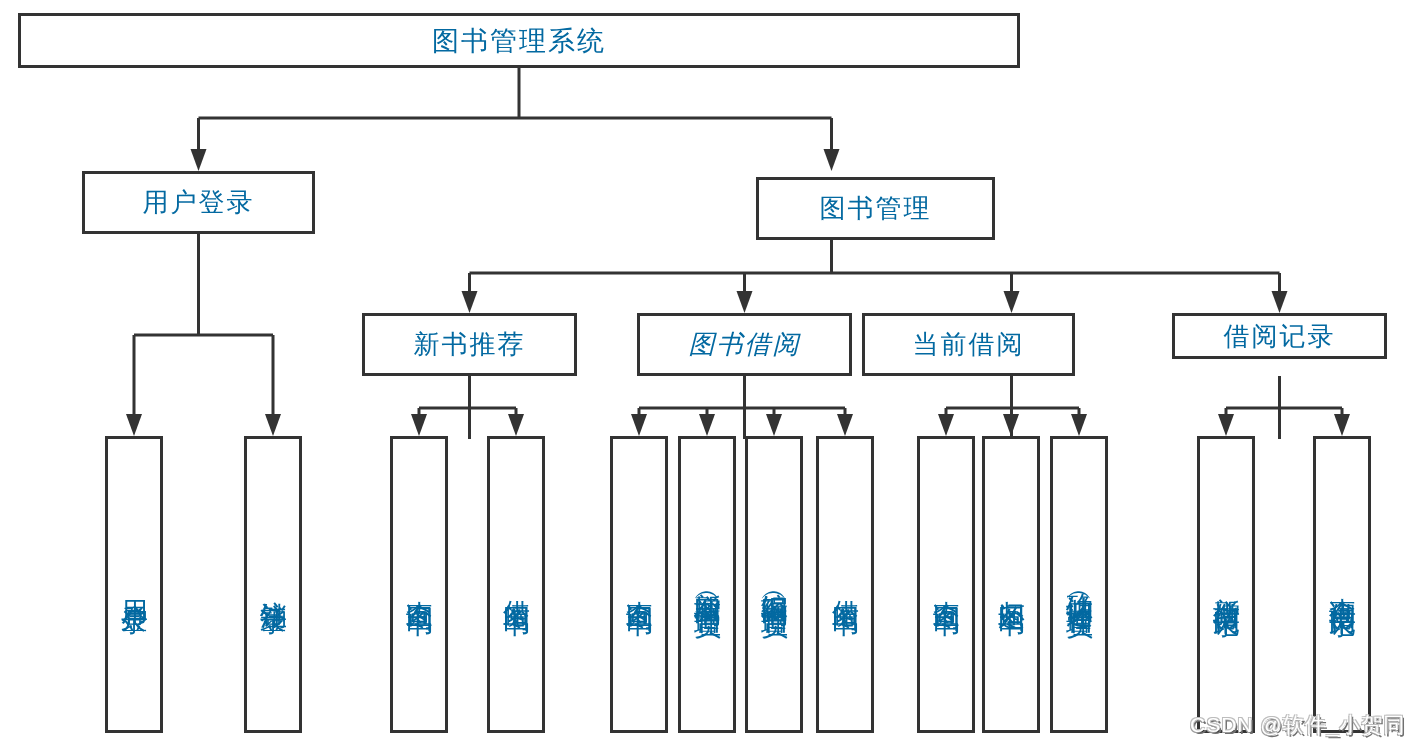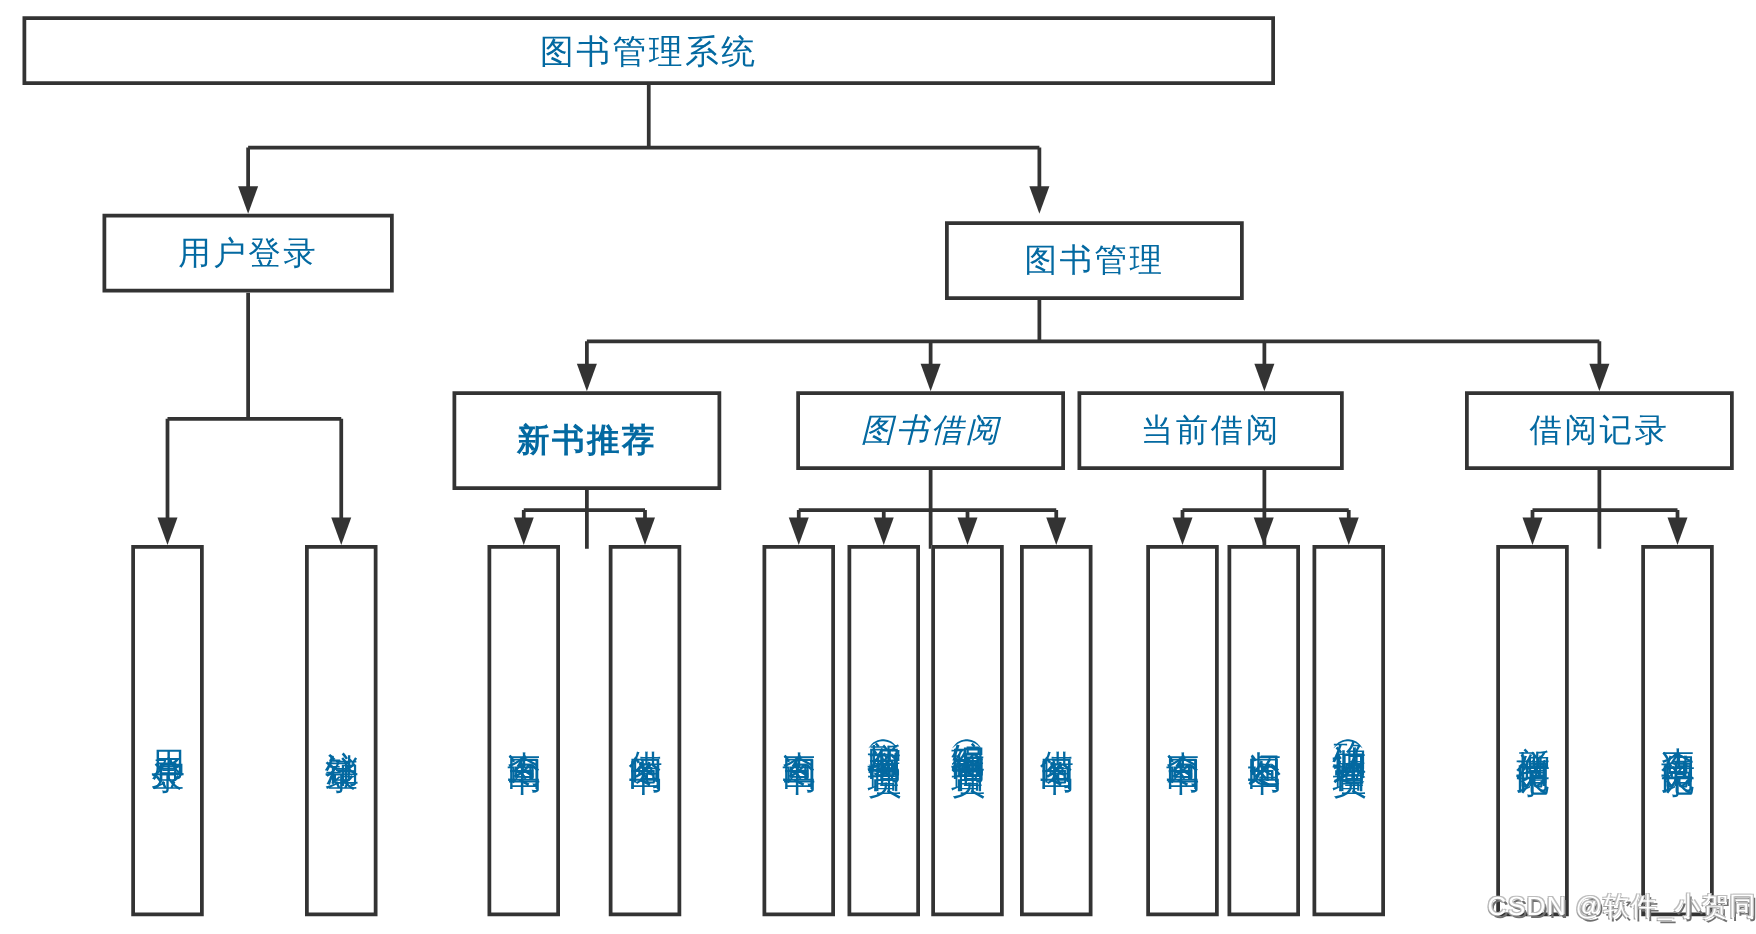"新书推荐" div.node { font-weight: bold -> none; height: 79px -> 63px }
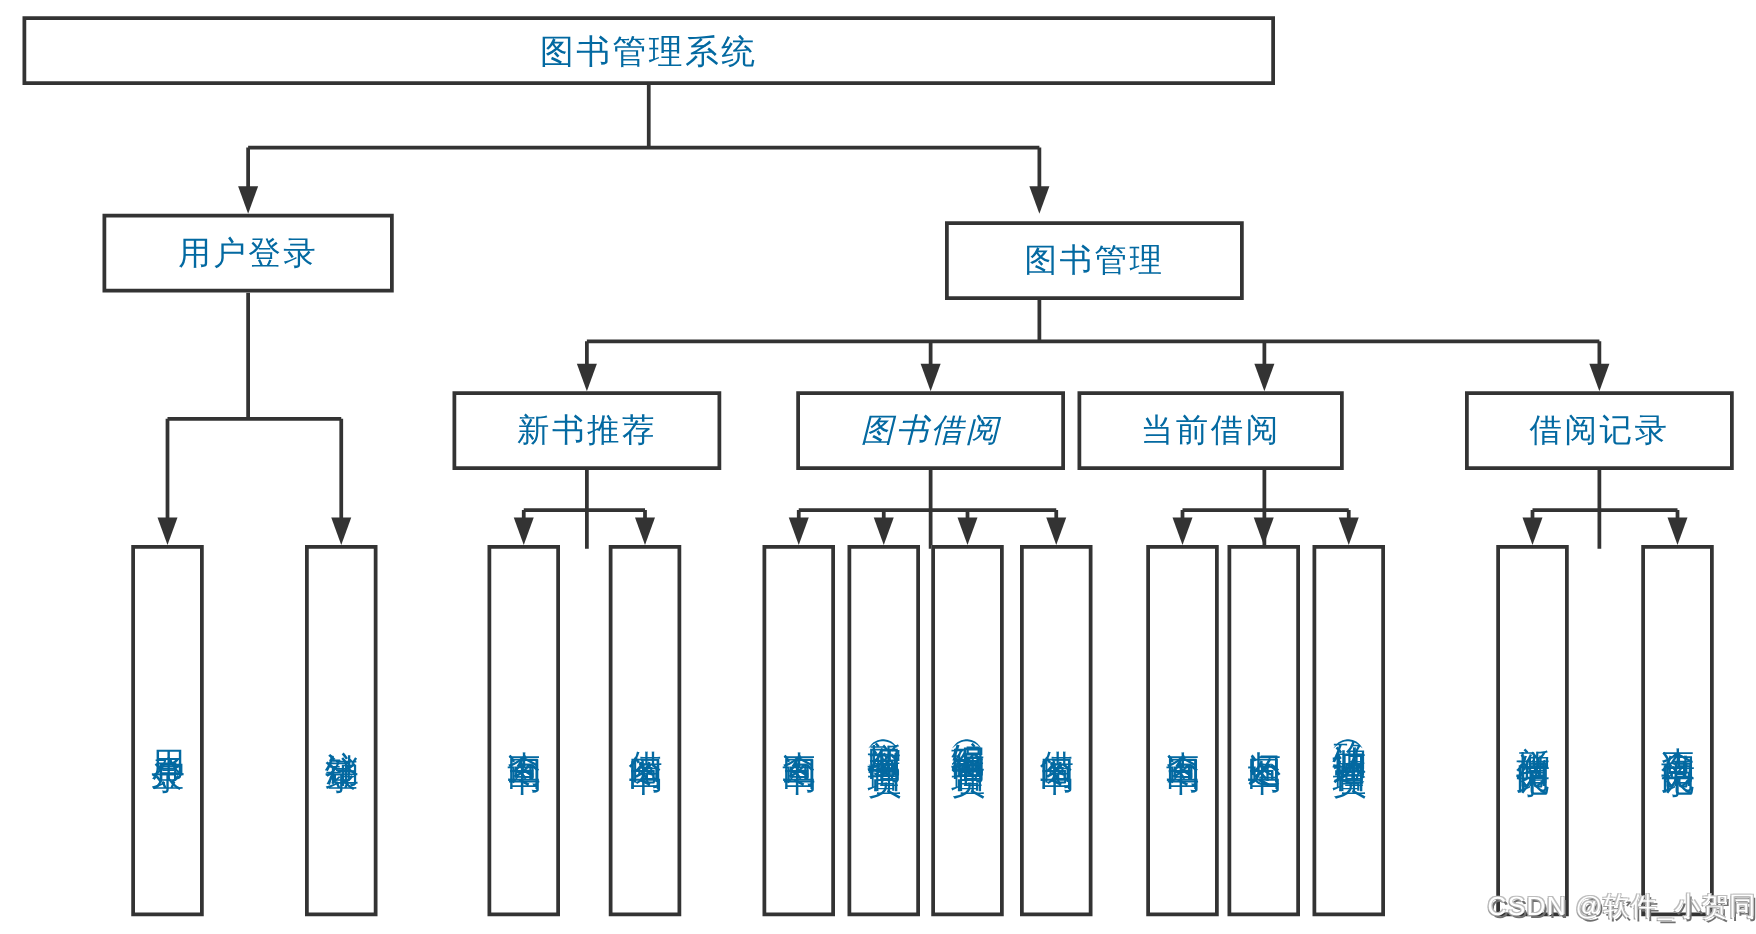"借阅记录" div.node { height: 63px -> 46px }
